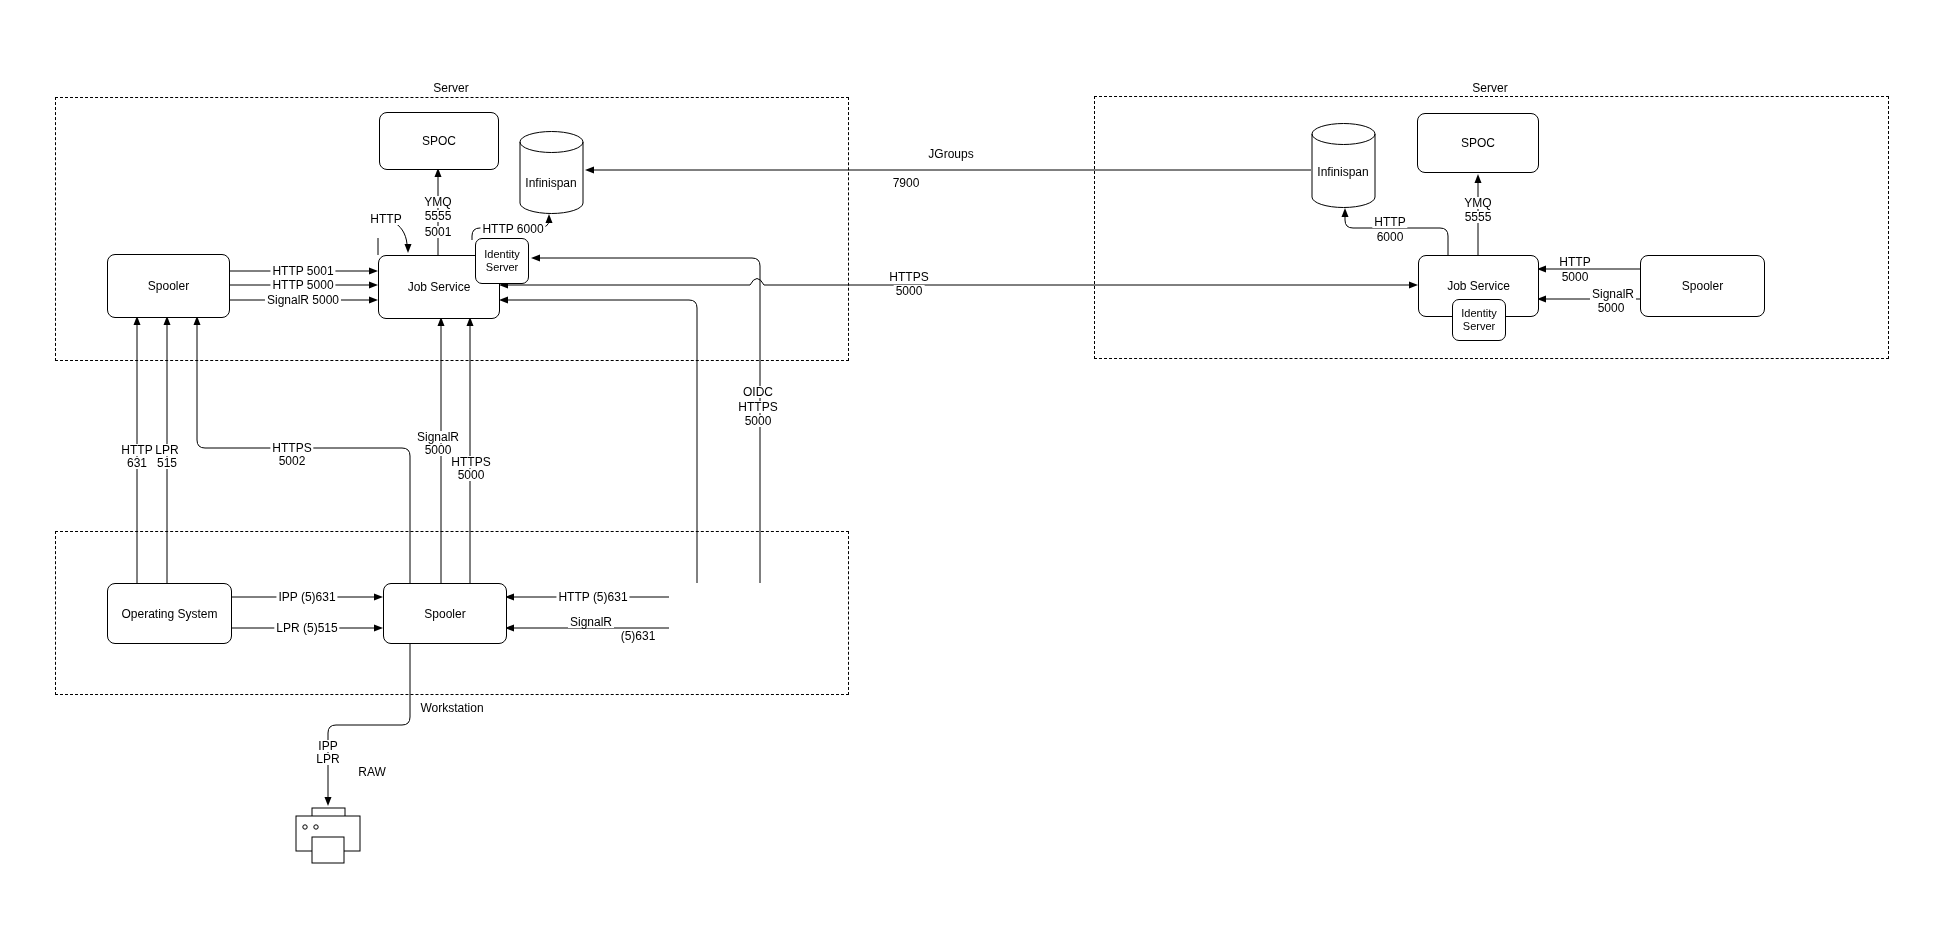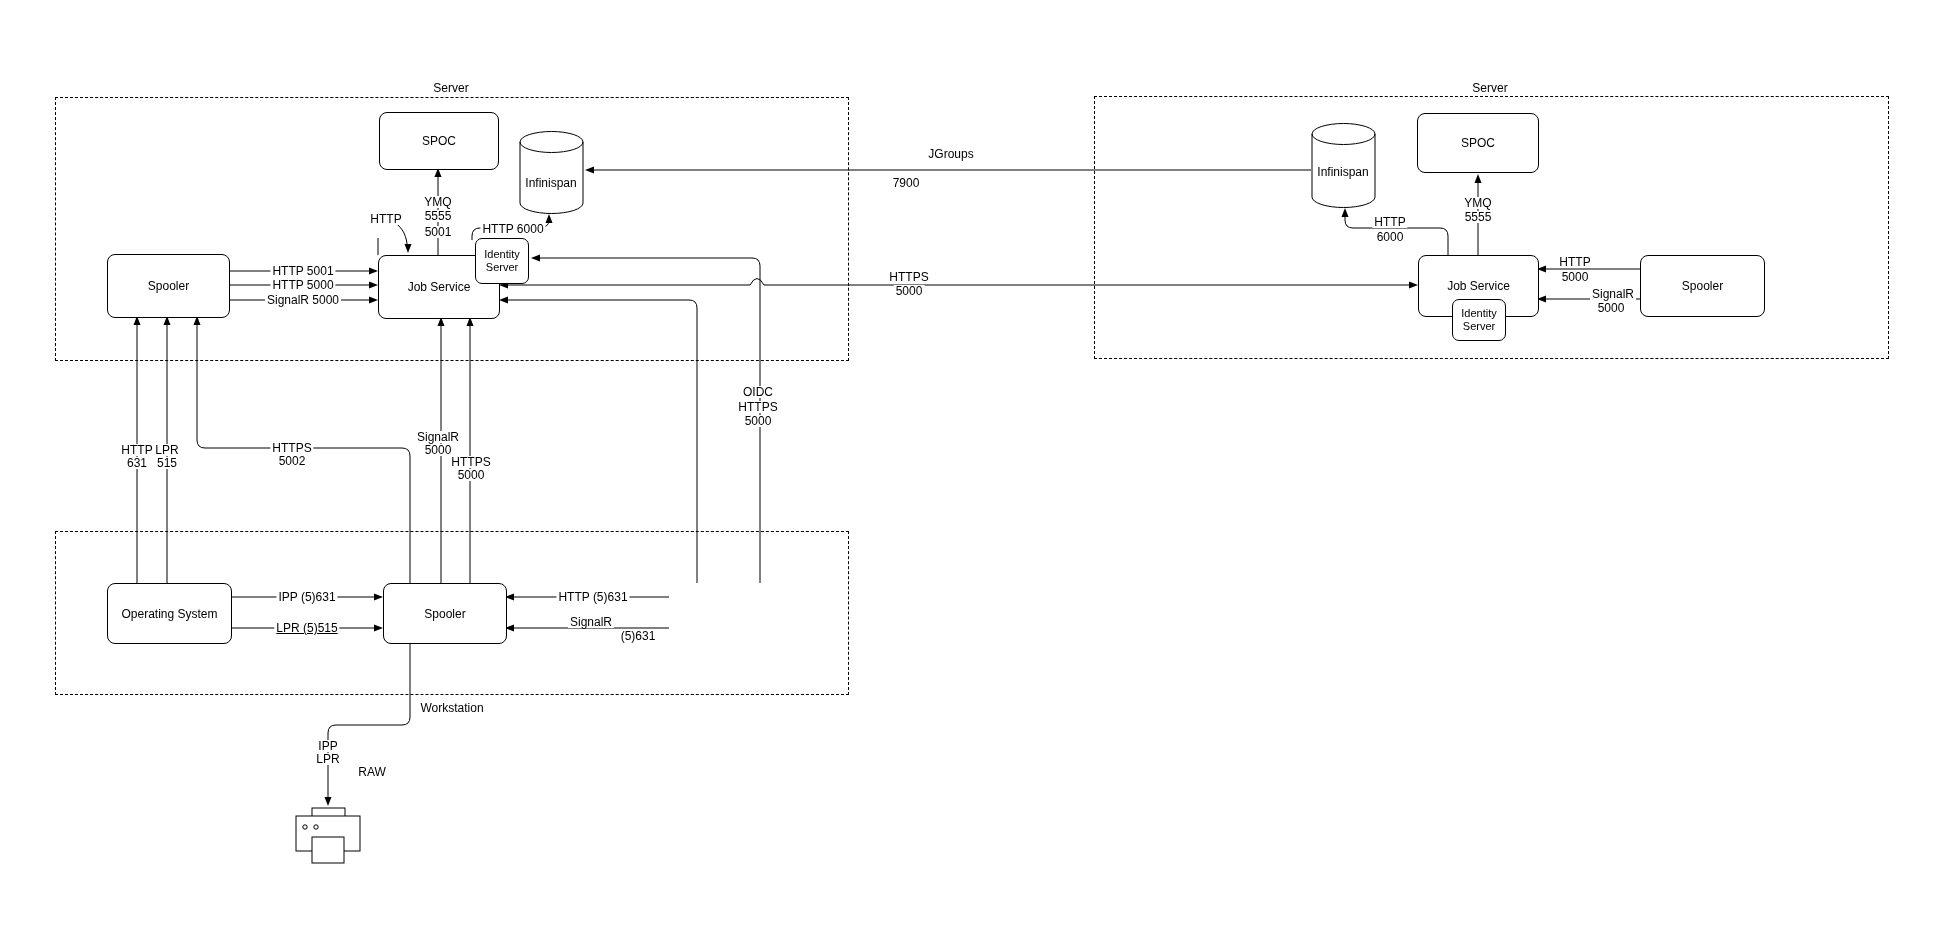"LPR (5)515" div.lbl { text-decoration: underline -> none }
